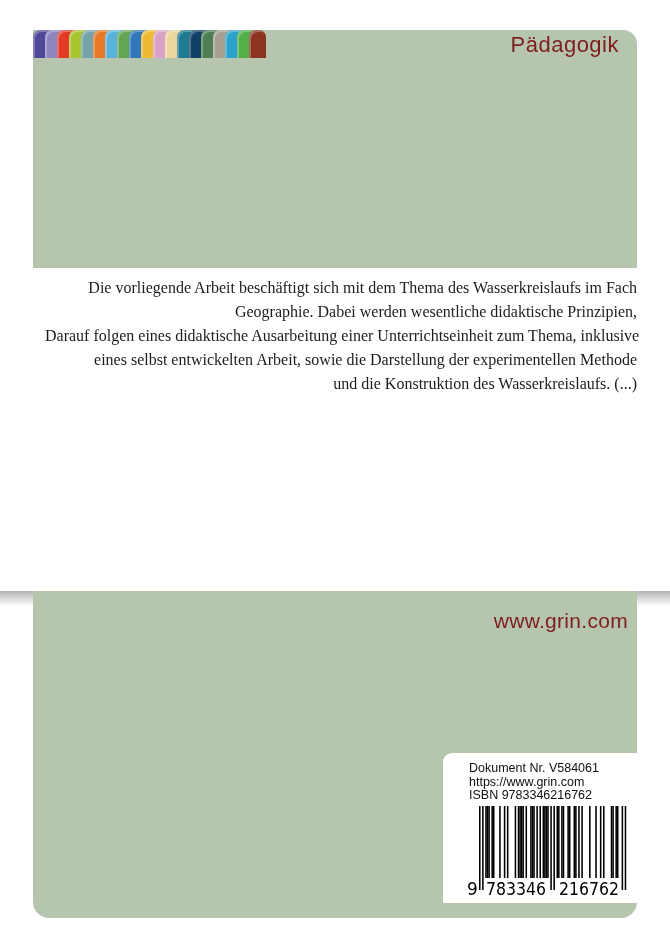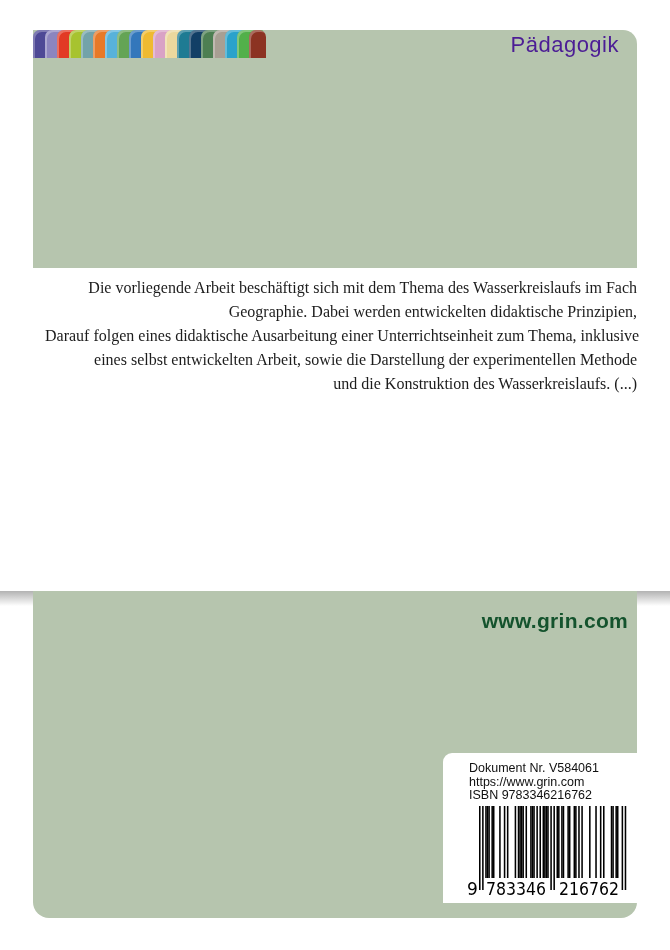"Pädagogik" .category { color: #4c1d95 -> #7f1d1d }
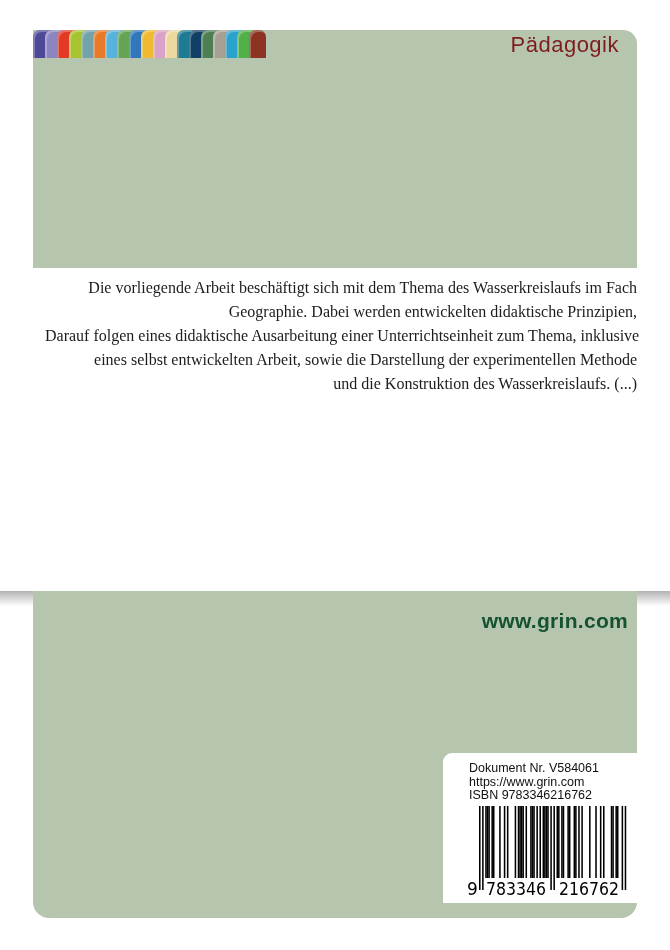"Geographie. Dabei werden entwickelten" div.line { text: entwickelten -> wesentliche }
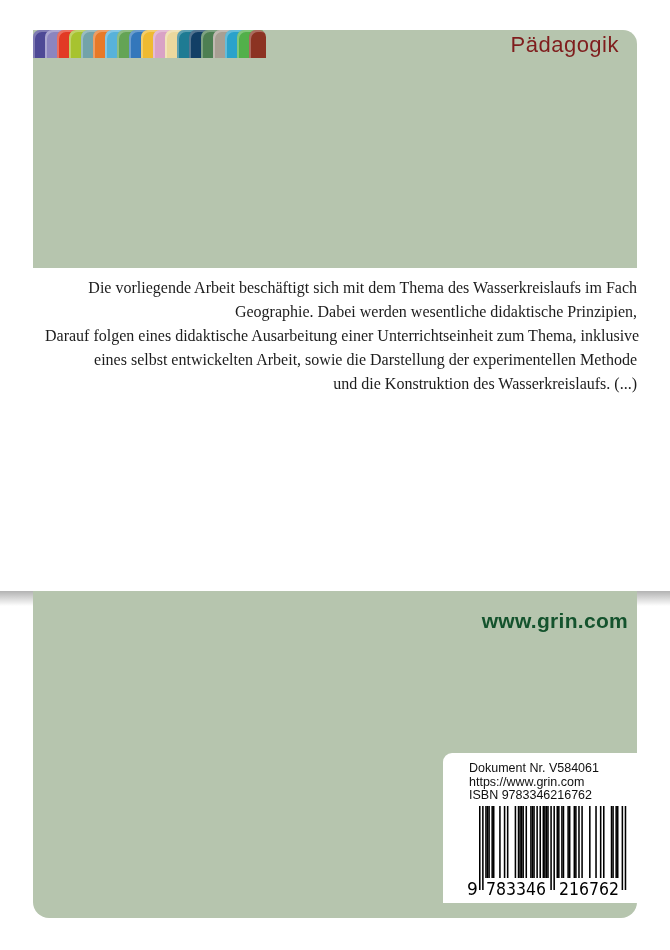"www.grin.com" .website { color: #14532d -> #7f1d1d; font-weight: bold -> normal }
